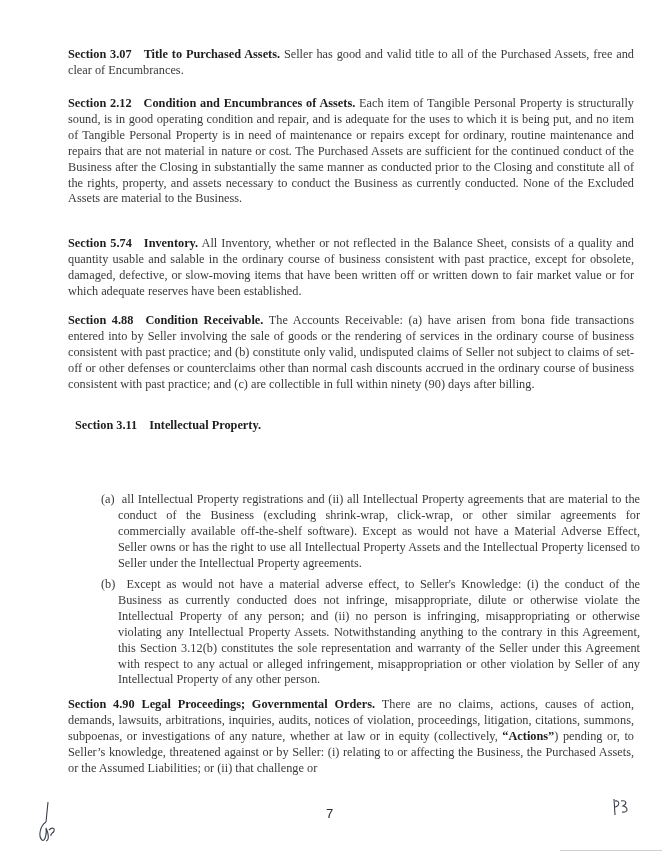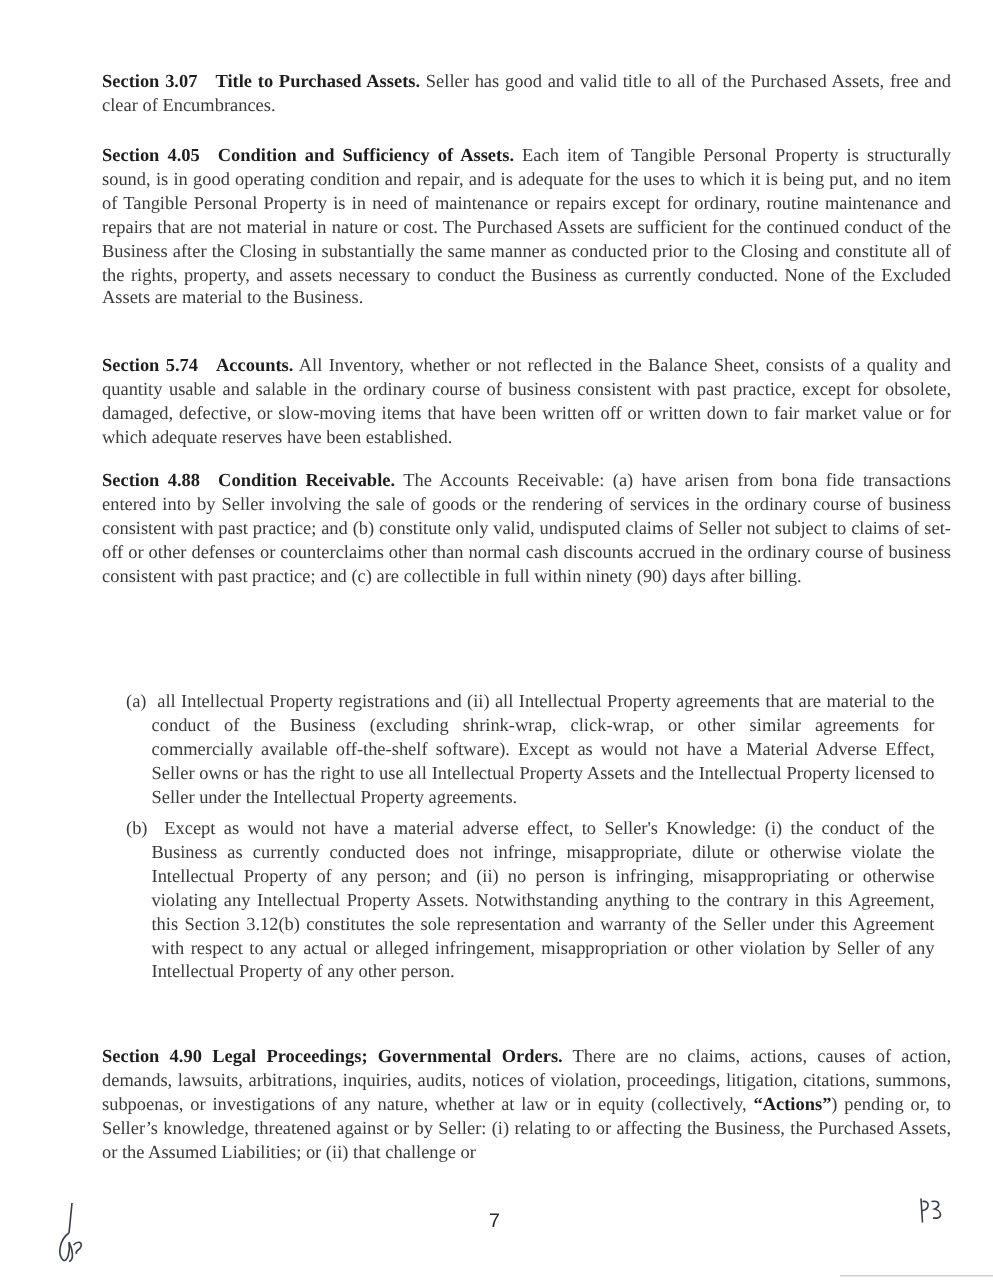"Section 4.05" span.sec-num { text: 4.05 -> 2.12 }
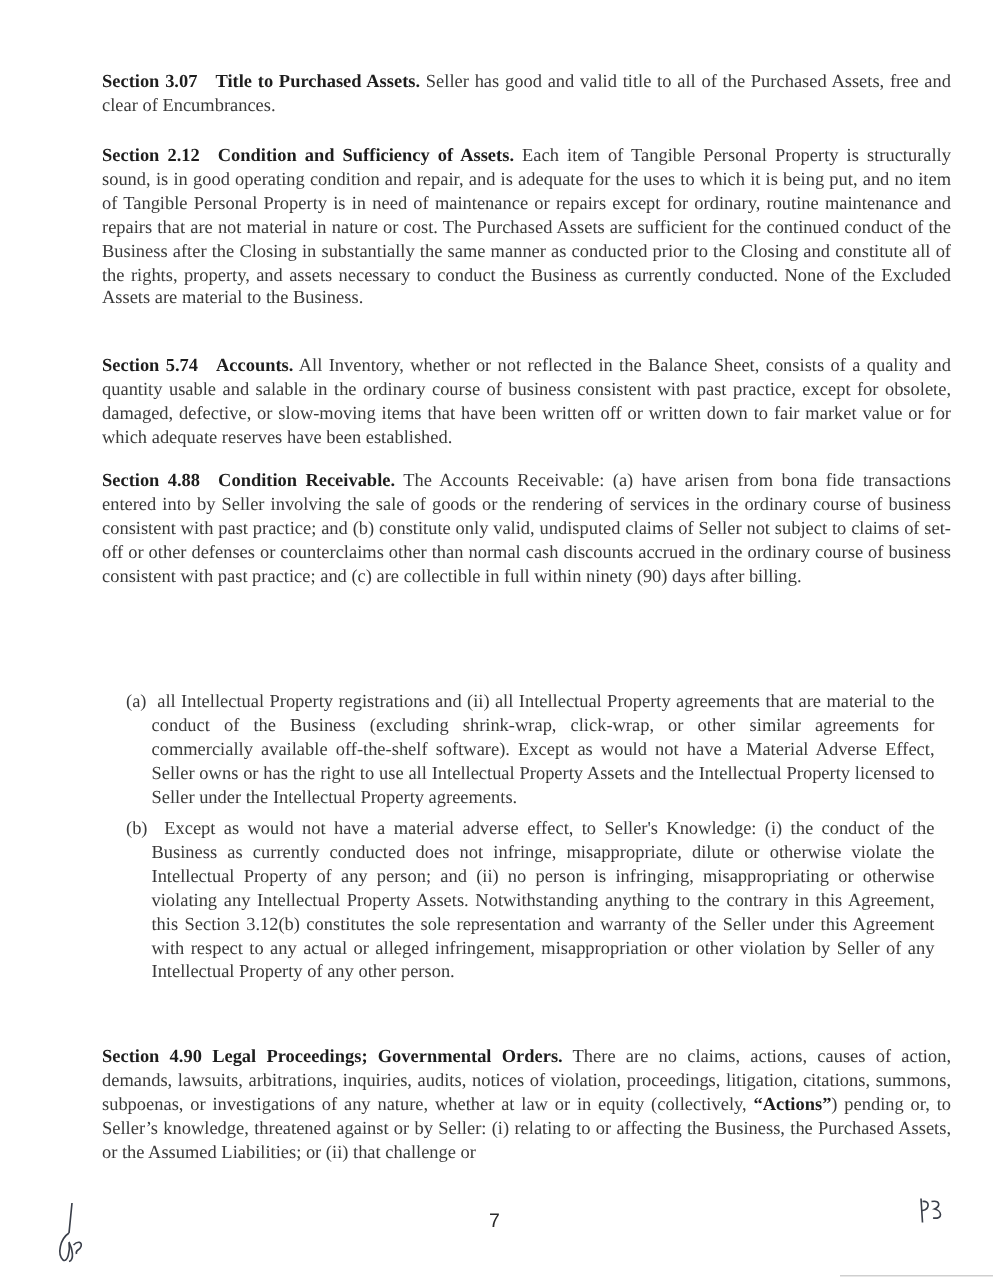"Condition and Sufficiency of Assets." b { text: Sufficiency -> Encumbrances }
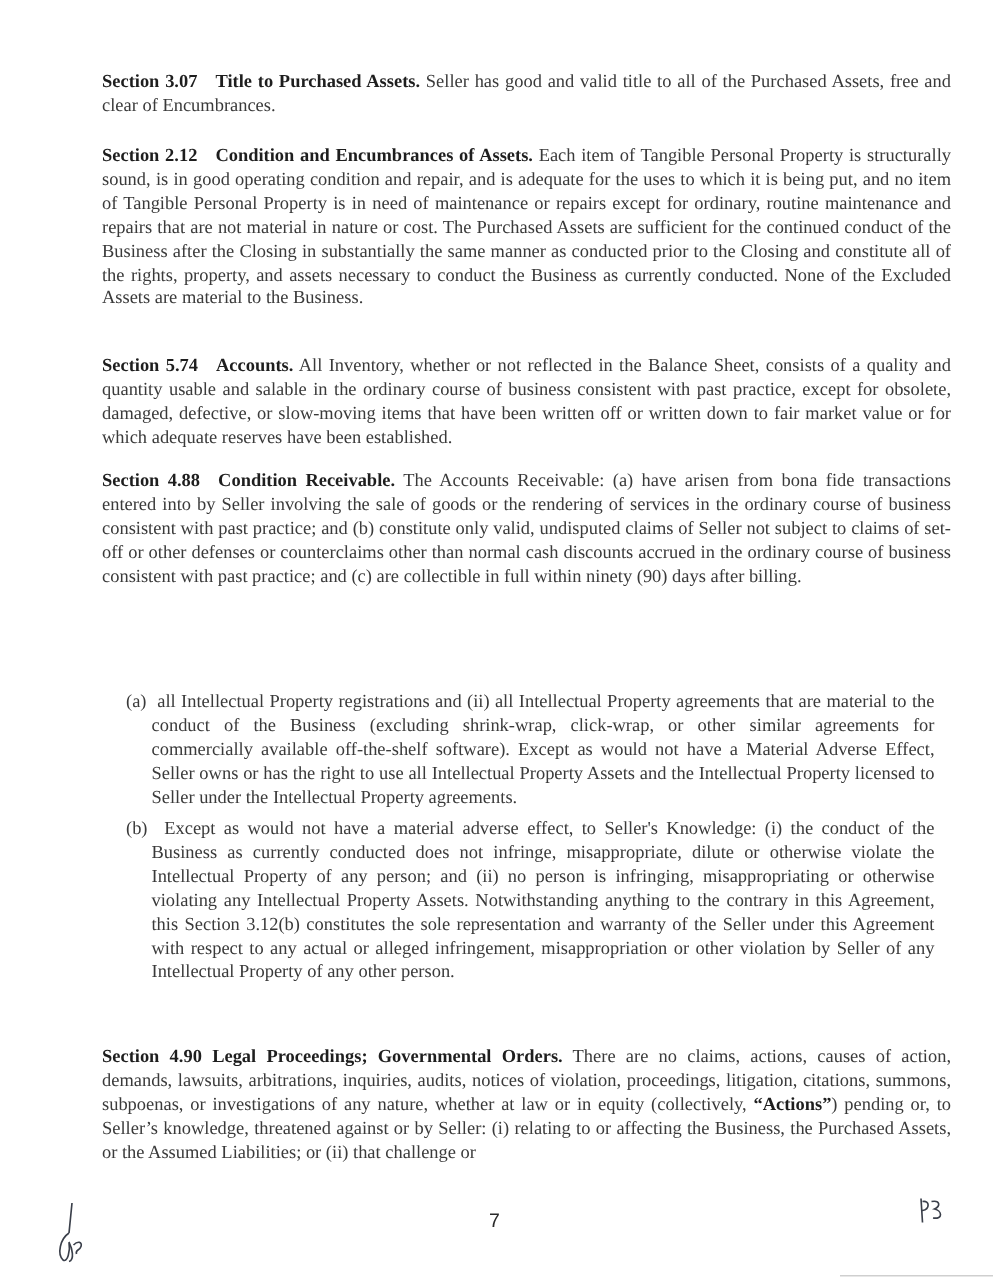"Accounts." b { text: Accounts -> Inventory }
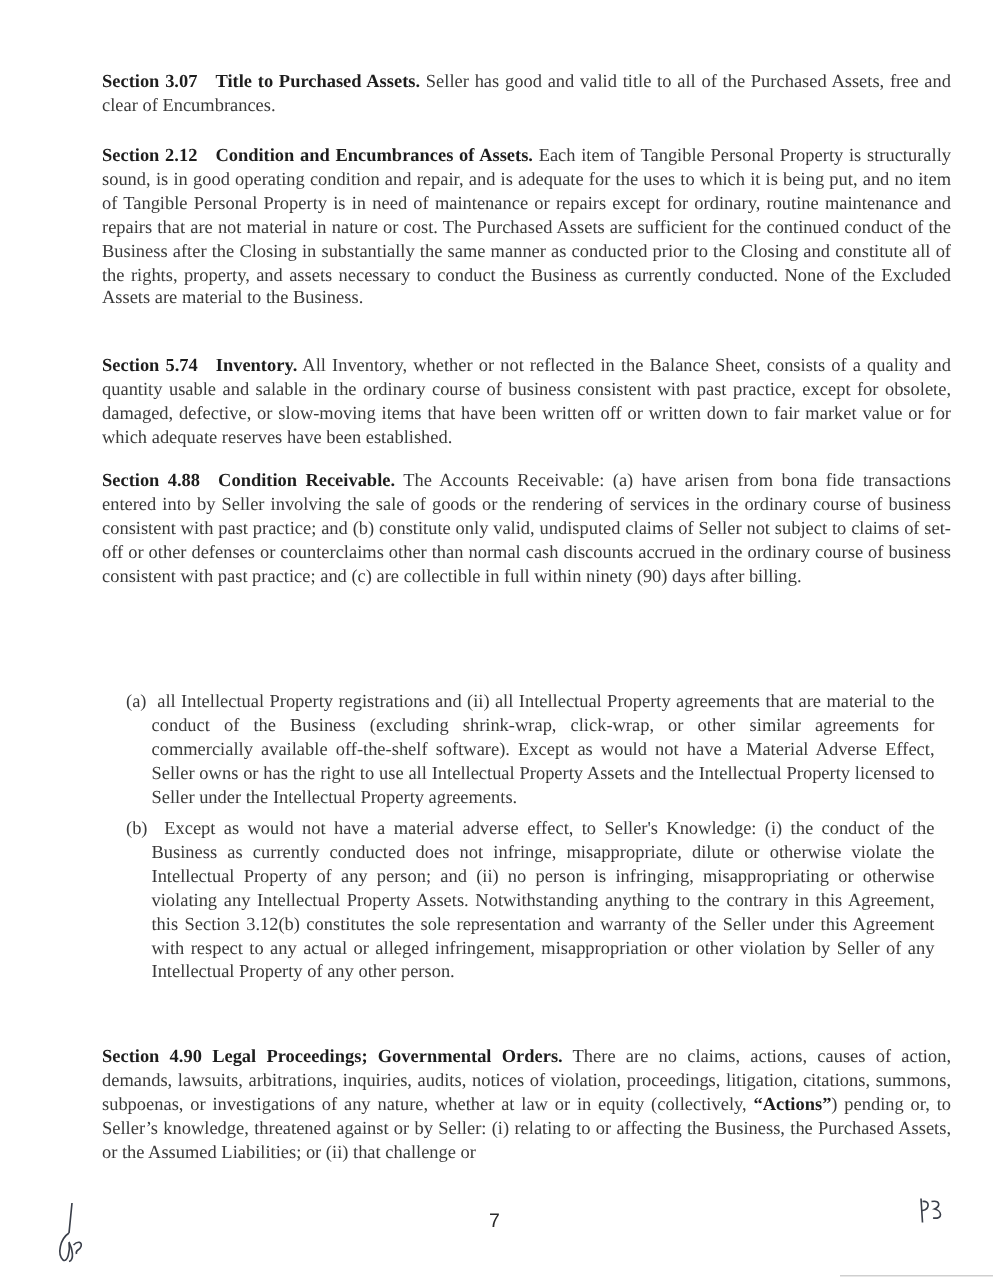"Section 3.11 Intellectual Property." div.heading { html: none -> <div> <span>Section 3.11</span><span></span><b>Intellectual Property.</b> </div> }
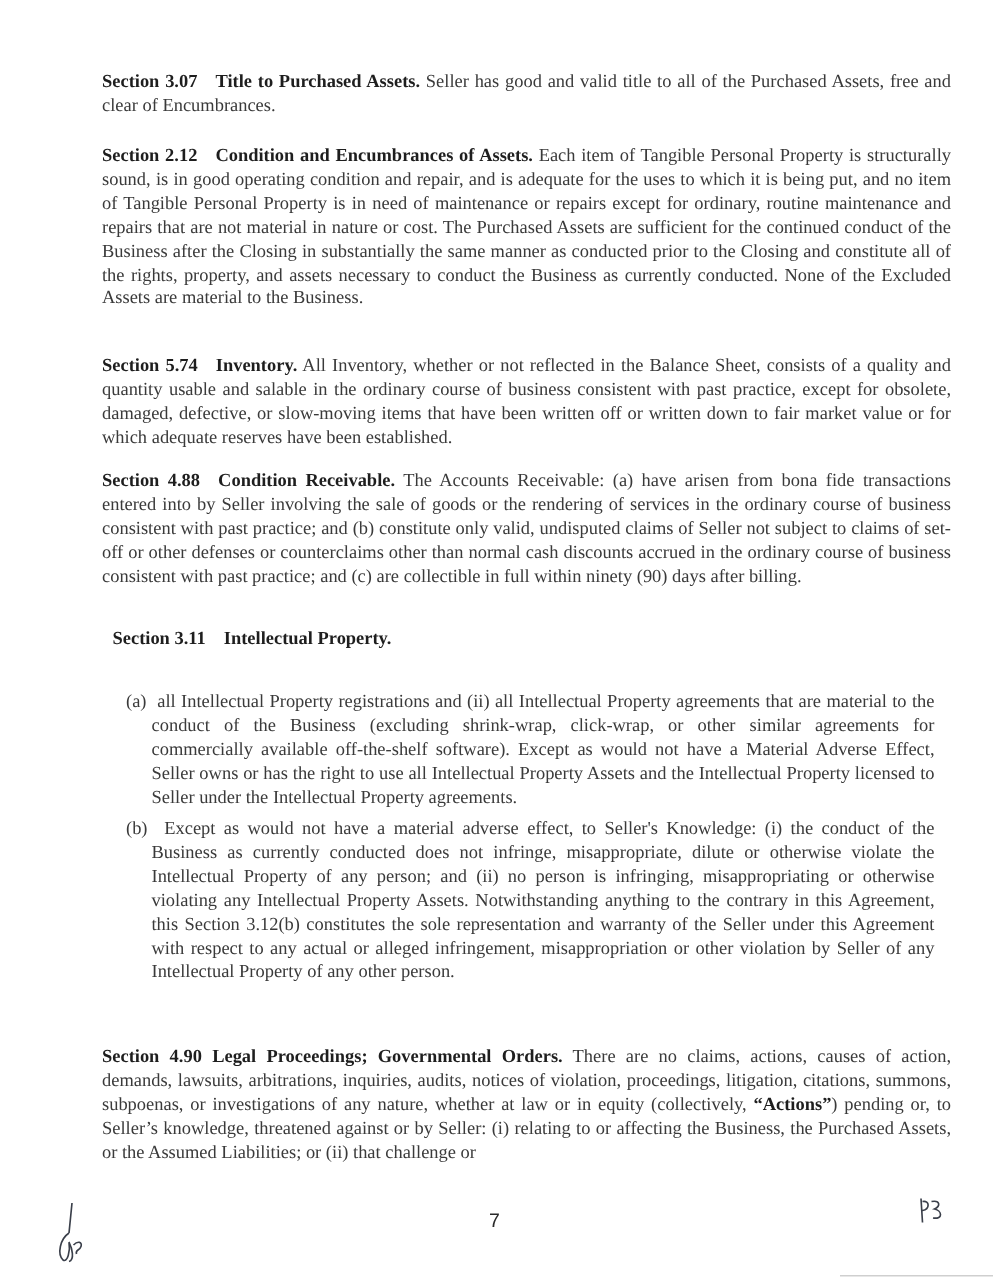"(a) all Intellectual Property" .sub { left: 84px -> 101px; margin-top: none -> 32px }
